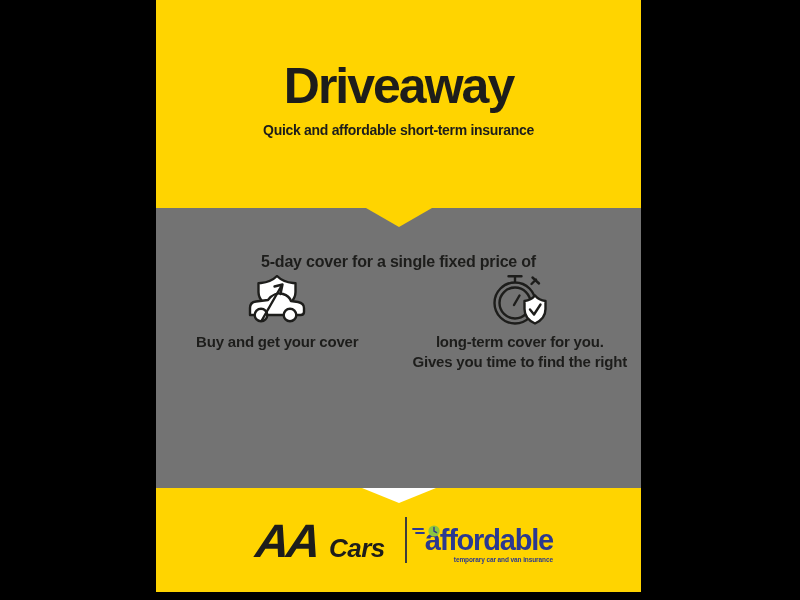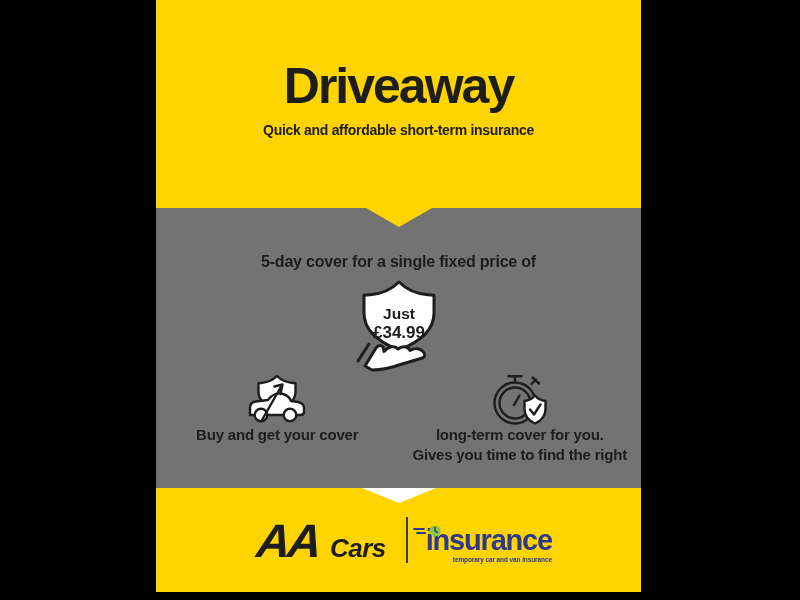"Just" div.price-icon-wrap { html: <div> <svg> <g> <path></path> <path></path> <path></path> </g> <text>Just</text> <text>£34.99</text> </svg> </div> -> none }
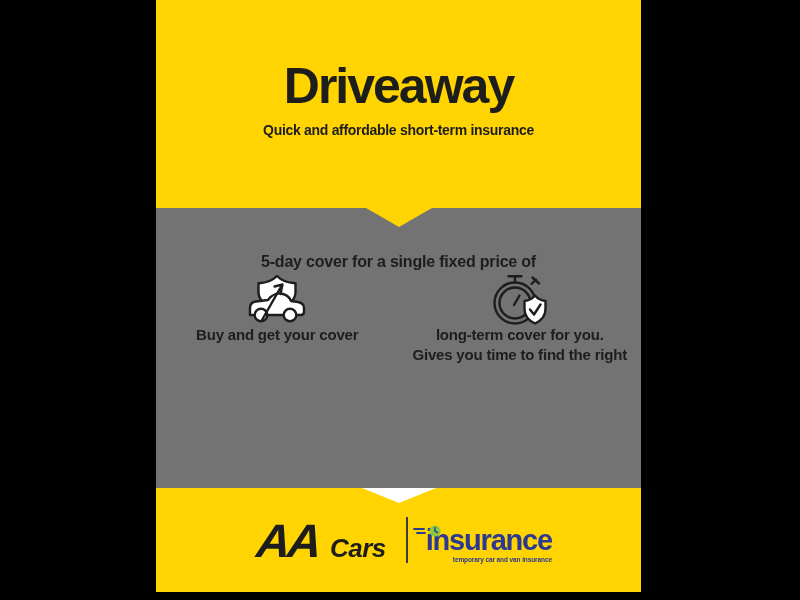"Buy and get your cover" .feature-text { margin-top: none -> 7px }
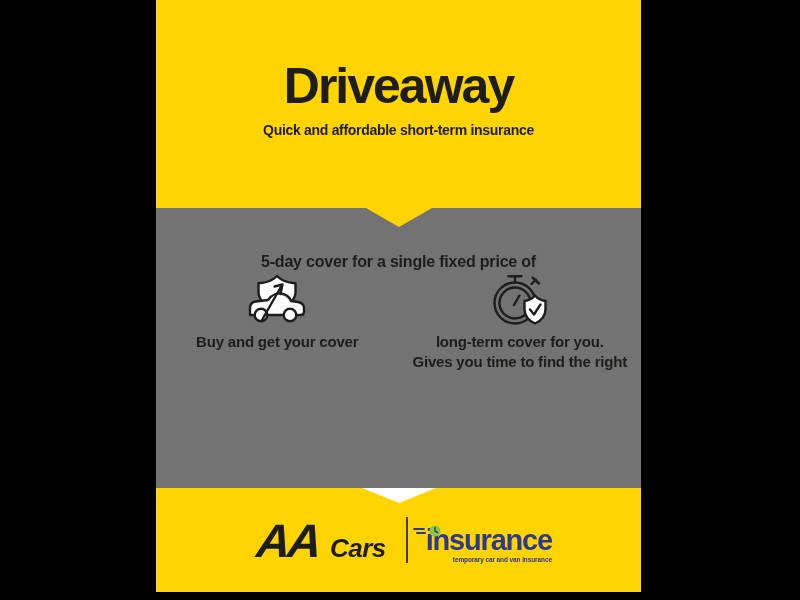"insurance" span { text: insurance -> affordable }
